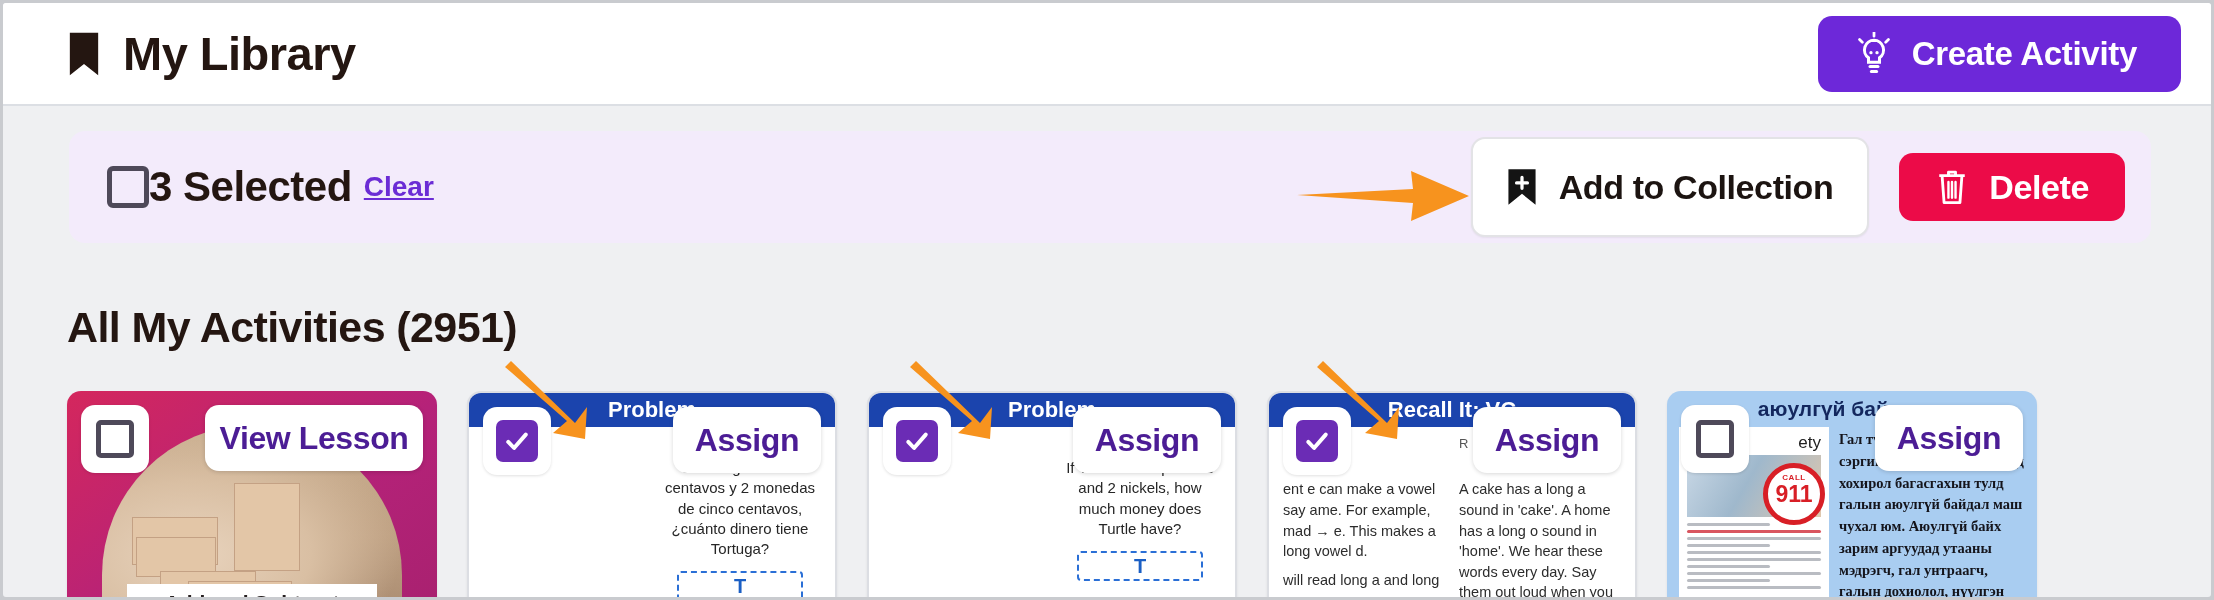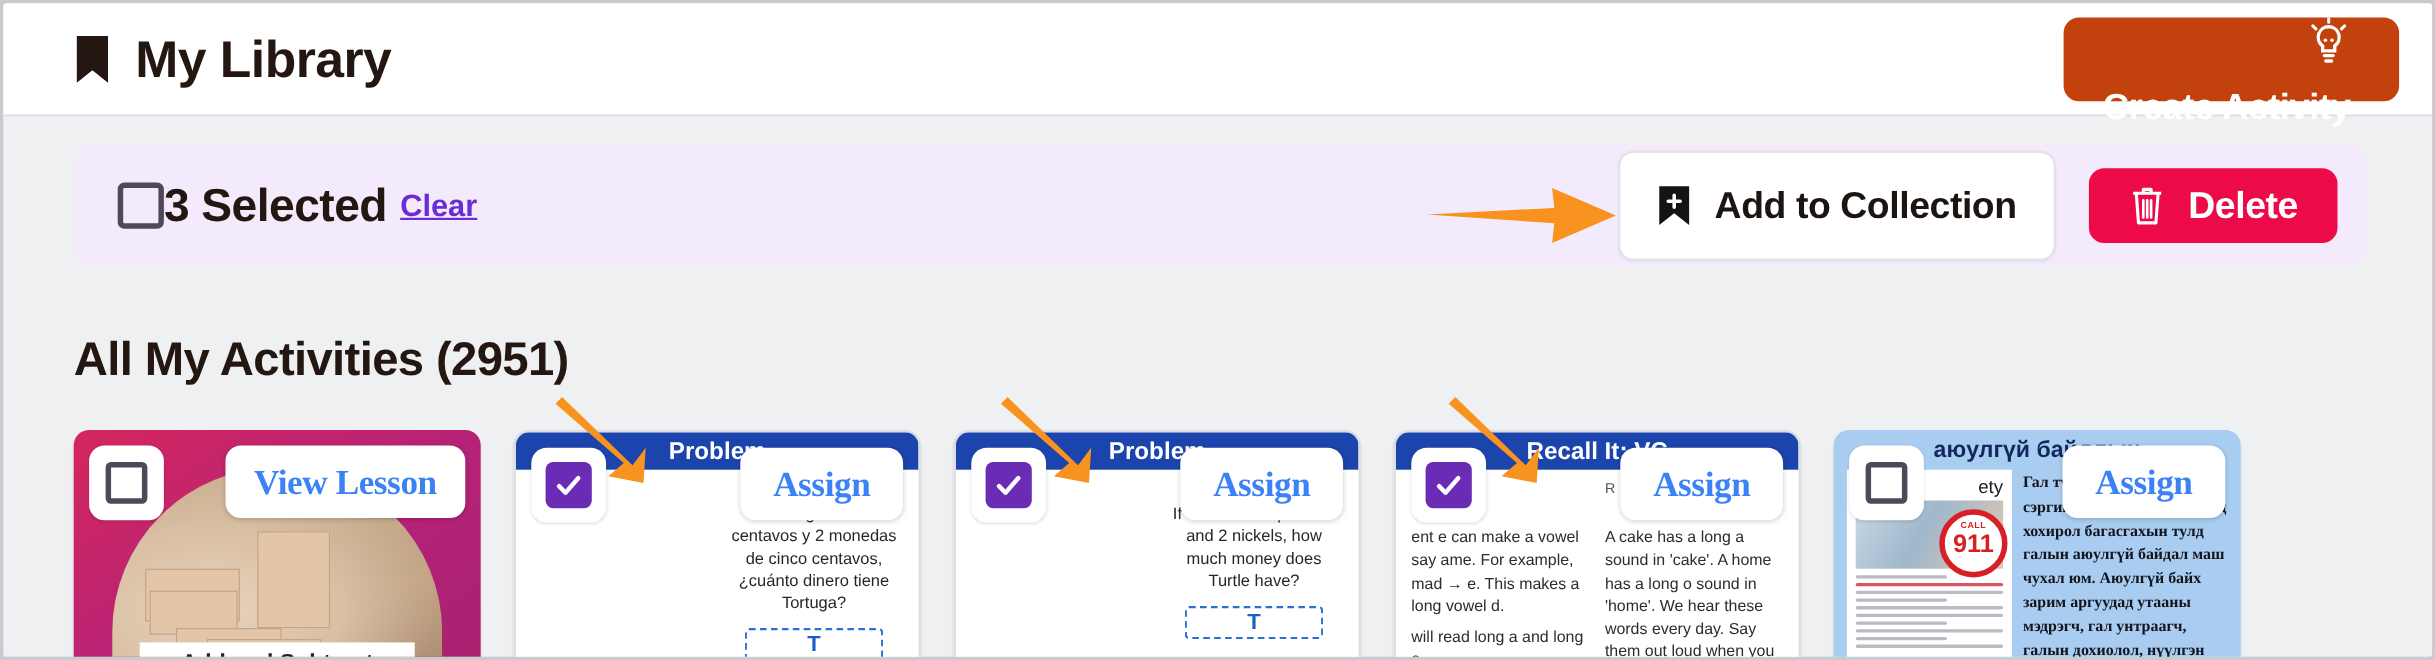"Create Activity" .create-btn { align-items: flex-end -> center; background: #c2410c -> #6d28d9; flex-direction: column -> none }
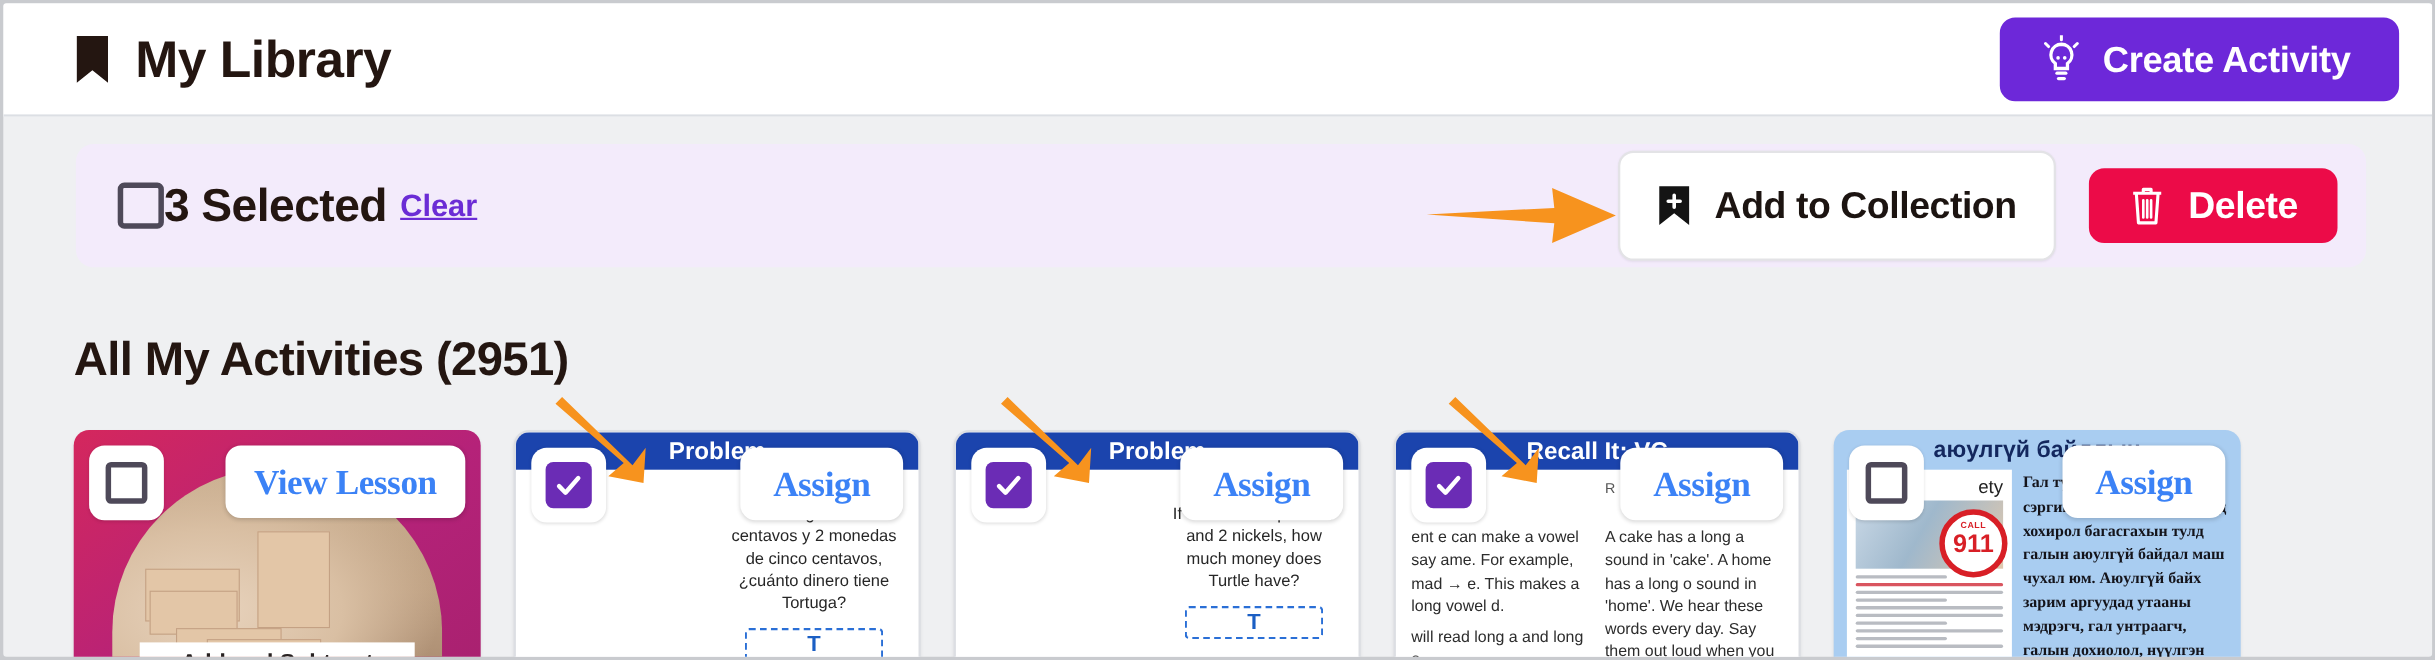"View Lesson" .act-btn { color: #3b82f6 -> #4c1d95; font-family: Liberation Serif, serif -> Liberation Sans, sans-serif }
